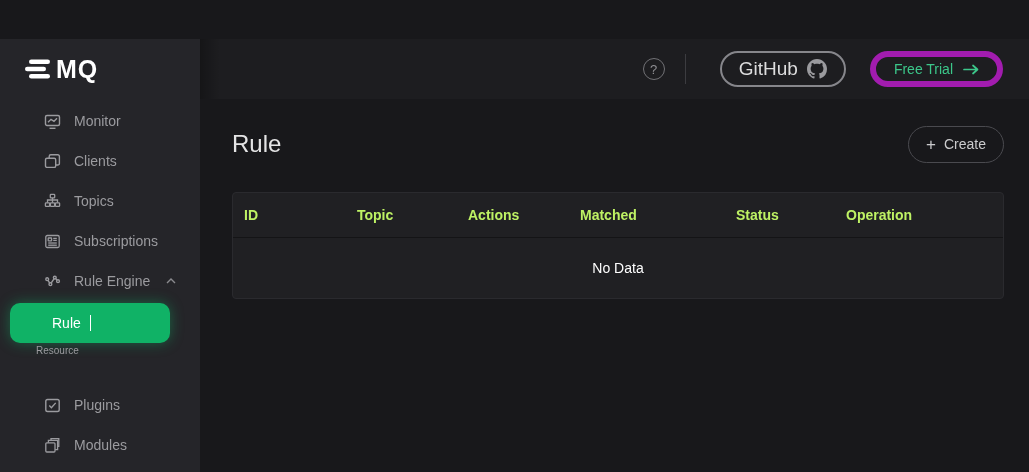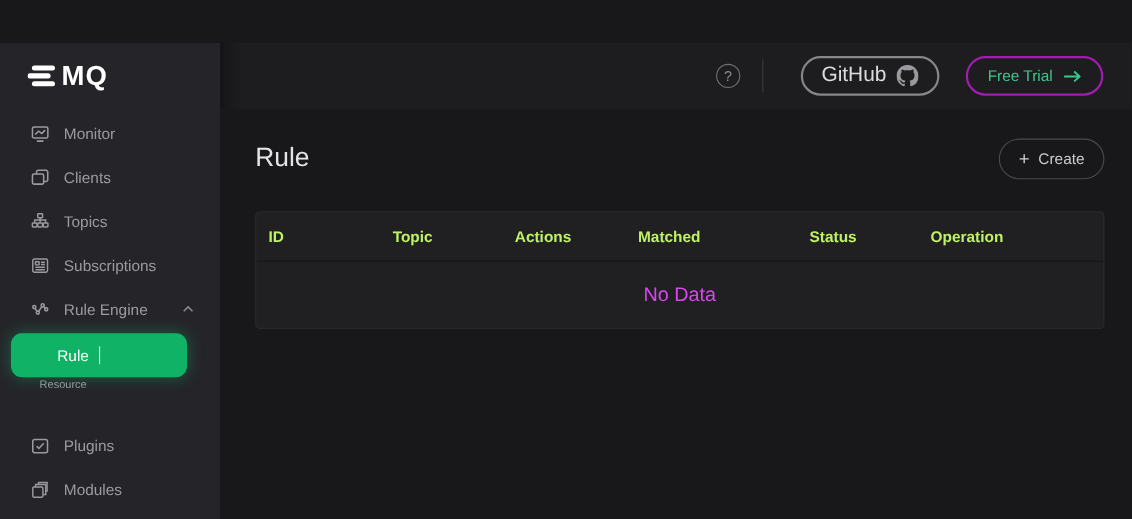"Free Trial" .btn-trial { border: 2px solid #a21caf -> 6px solid #a21caf }
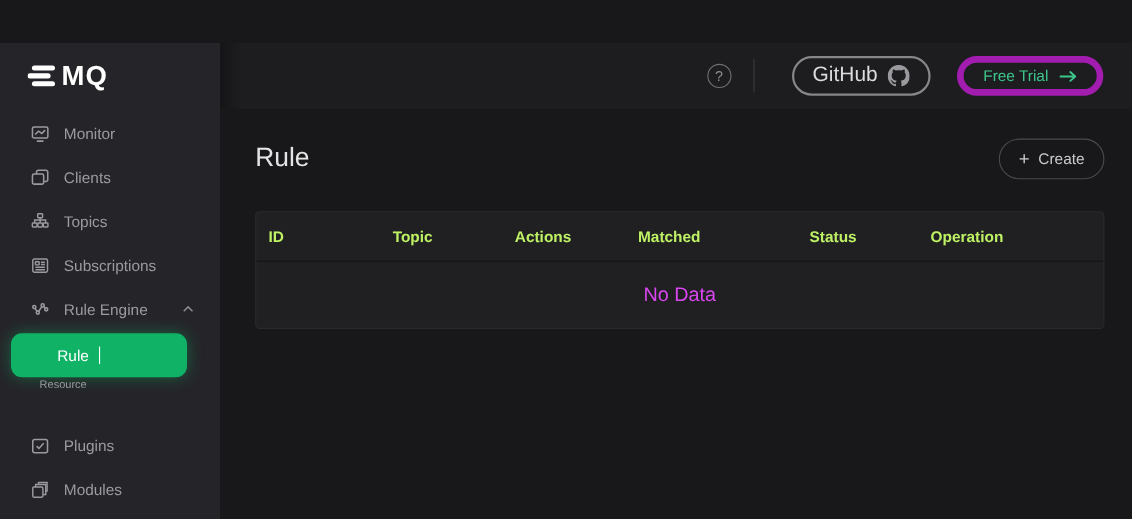"Monitor" .menu-item { padding-left: 28px -> 44px }
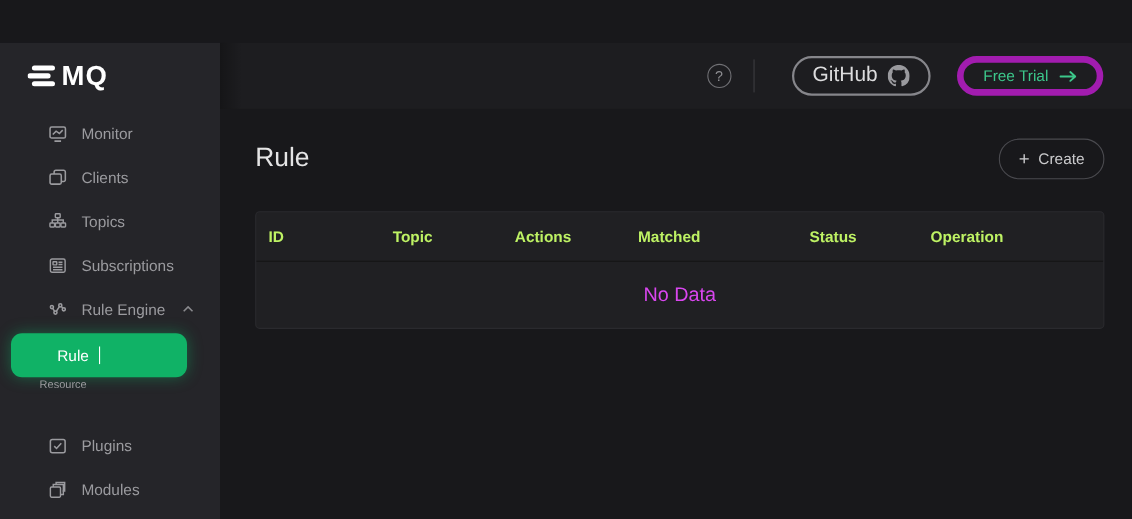"No Data" .t-empty { color: #d946ef -> #ffffff; font-size: 18px -> 14px }
